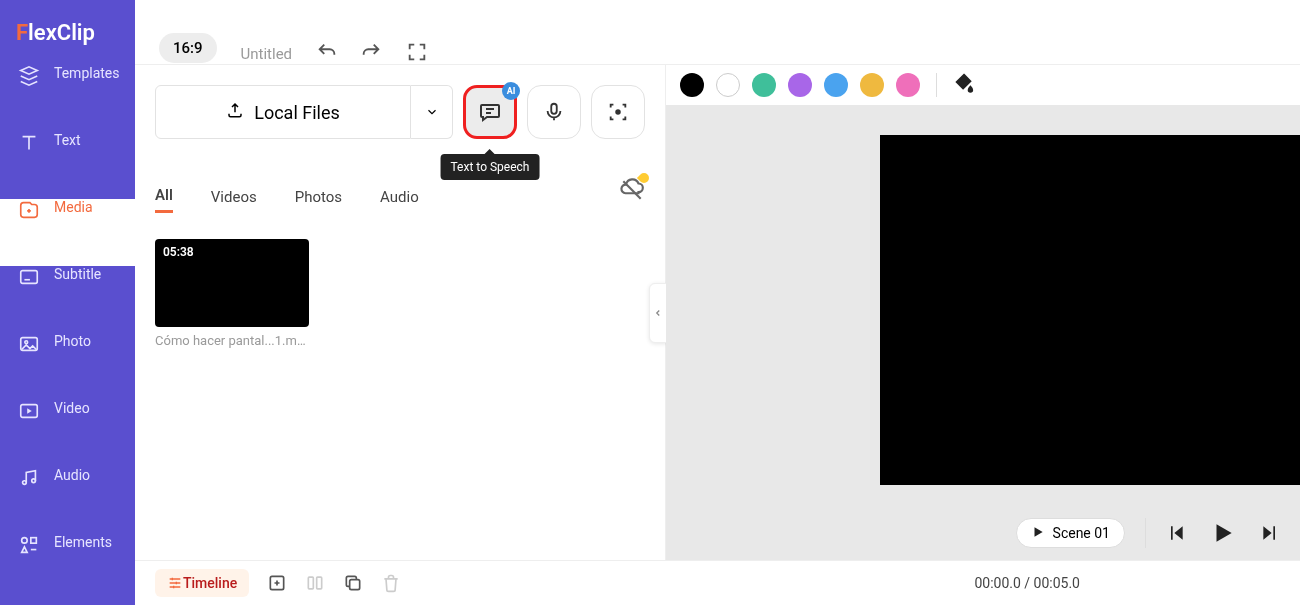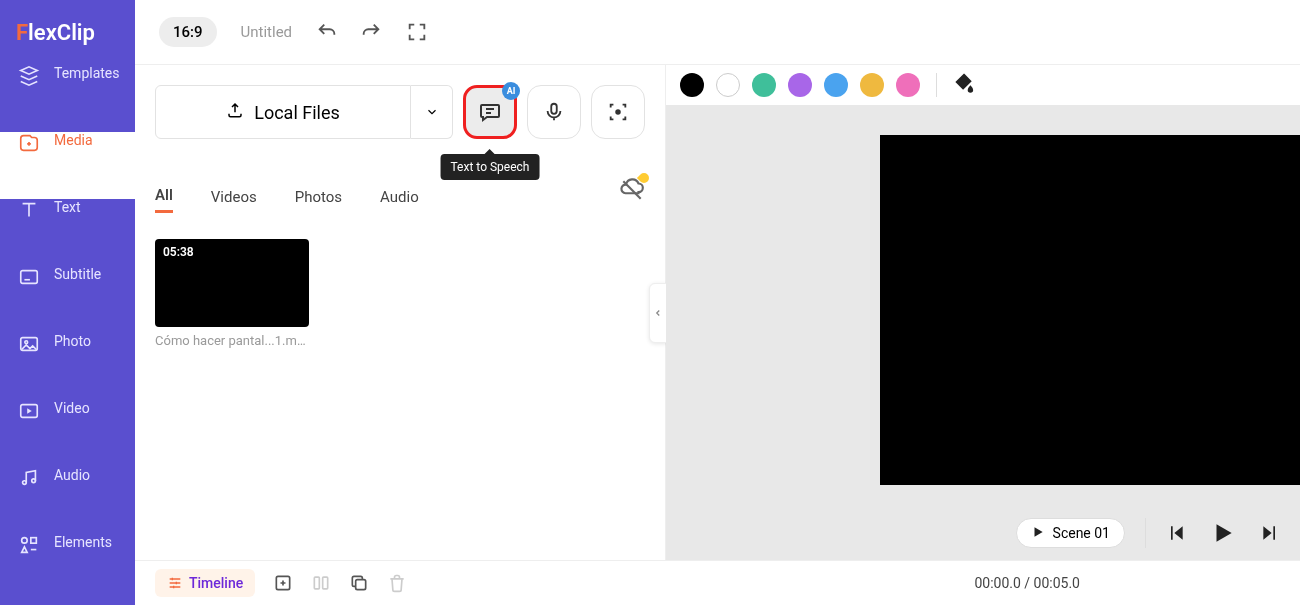"16:9" .topbar { align-items: center -> flex-end; padding: 15px 24px -> 1px 24px }
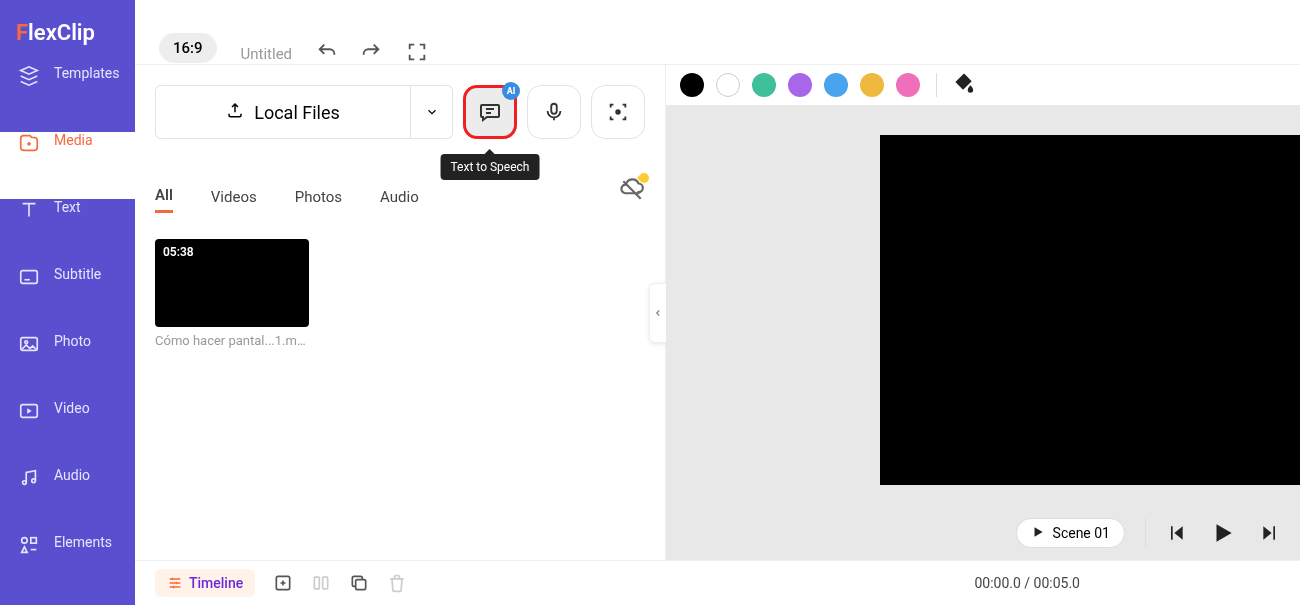"Media" div.nav-item { order: before "Text" -> after "Text" }
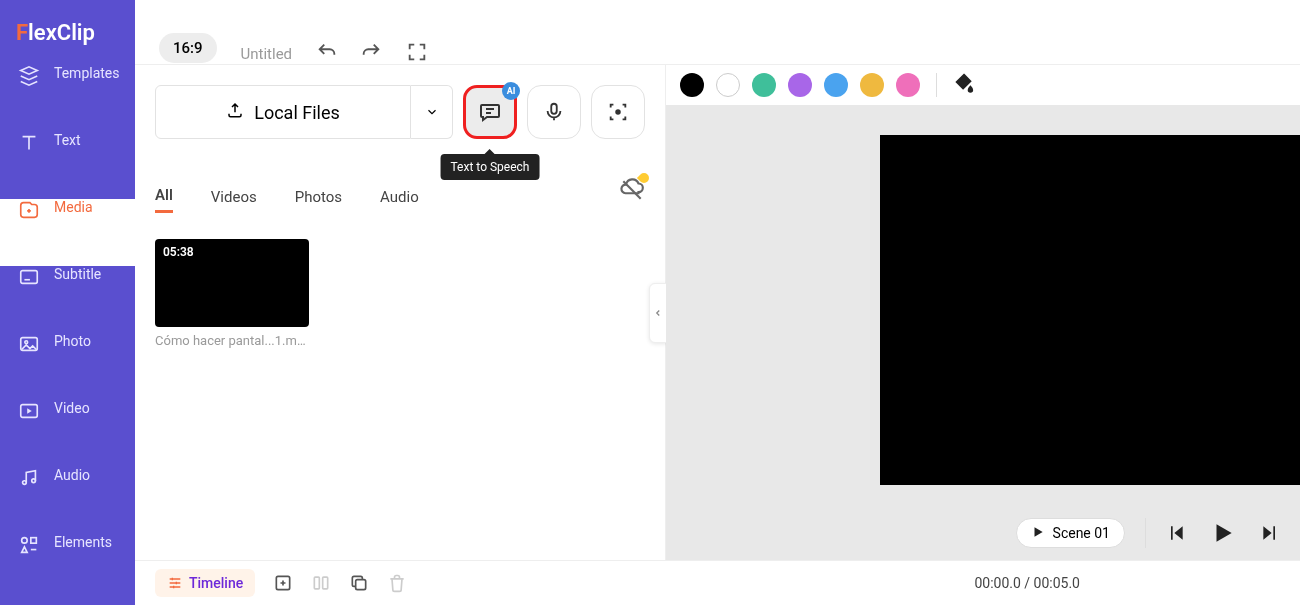"Timeline" .timeline-pill { color: #6d28d9 -> #b91c1c; gap: 6px -> 0 }
